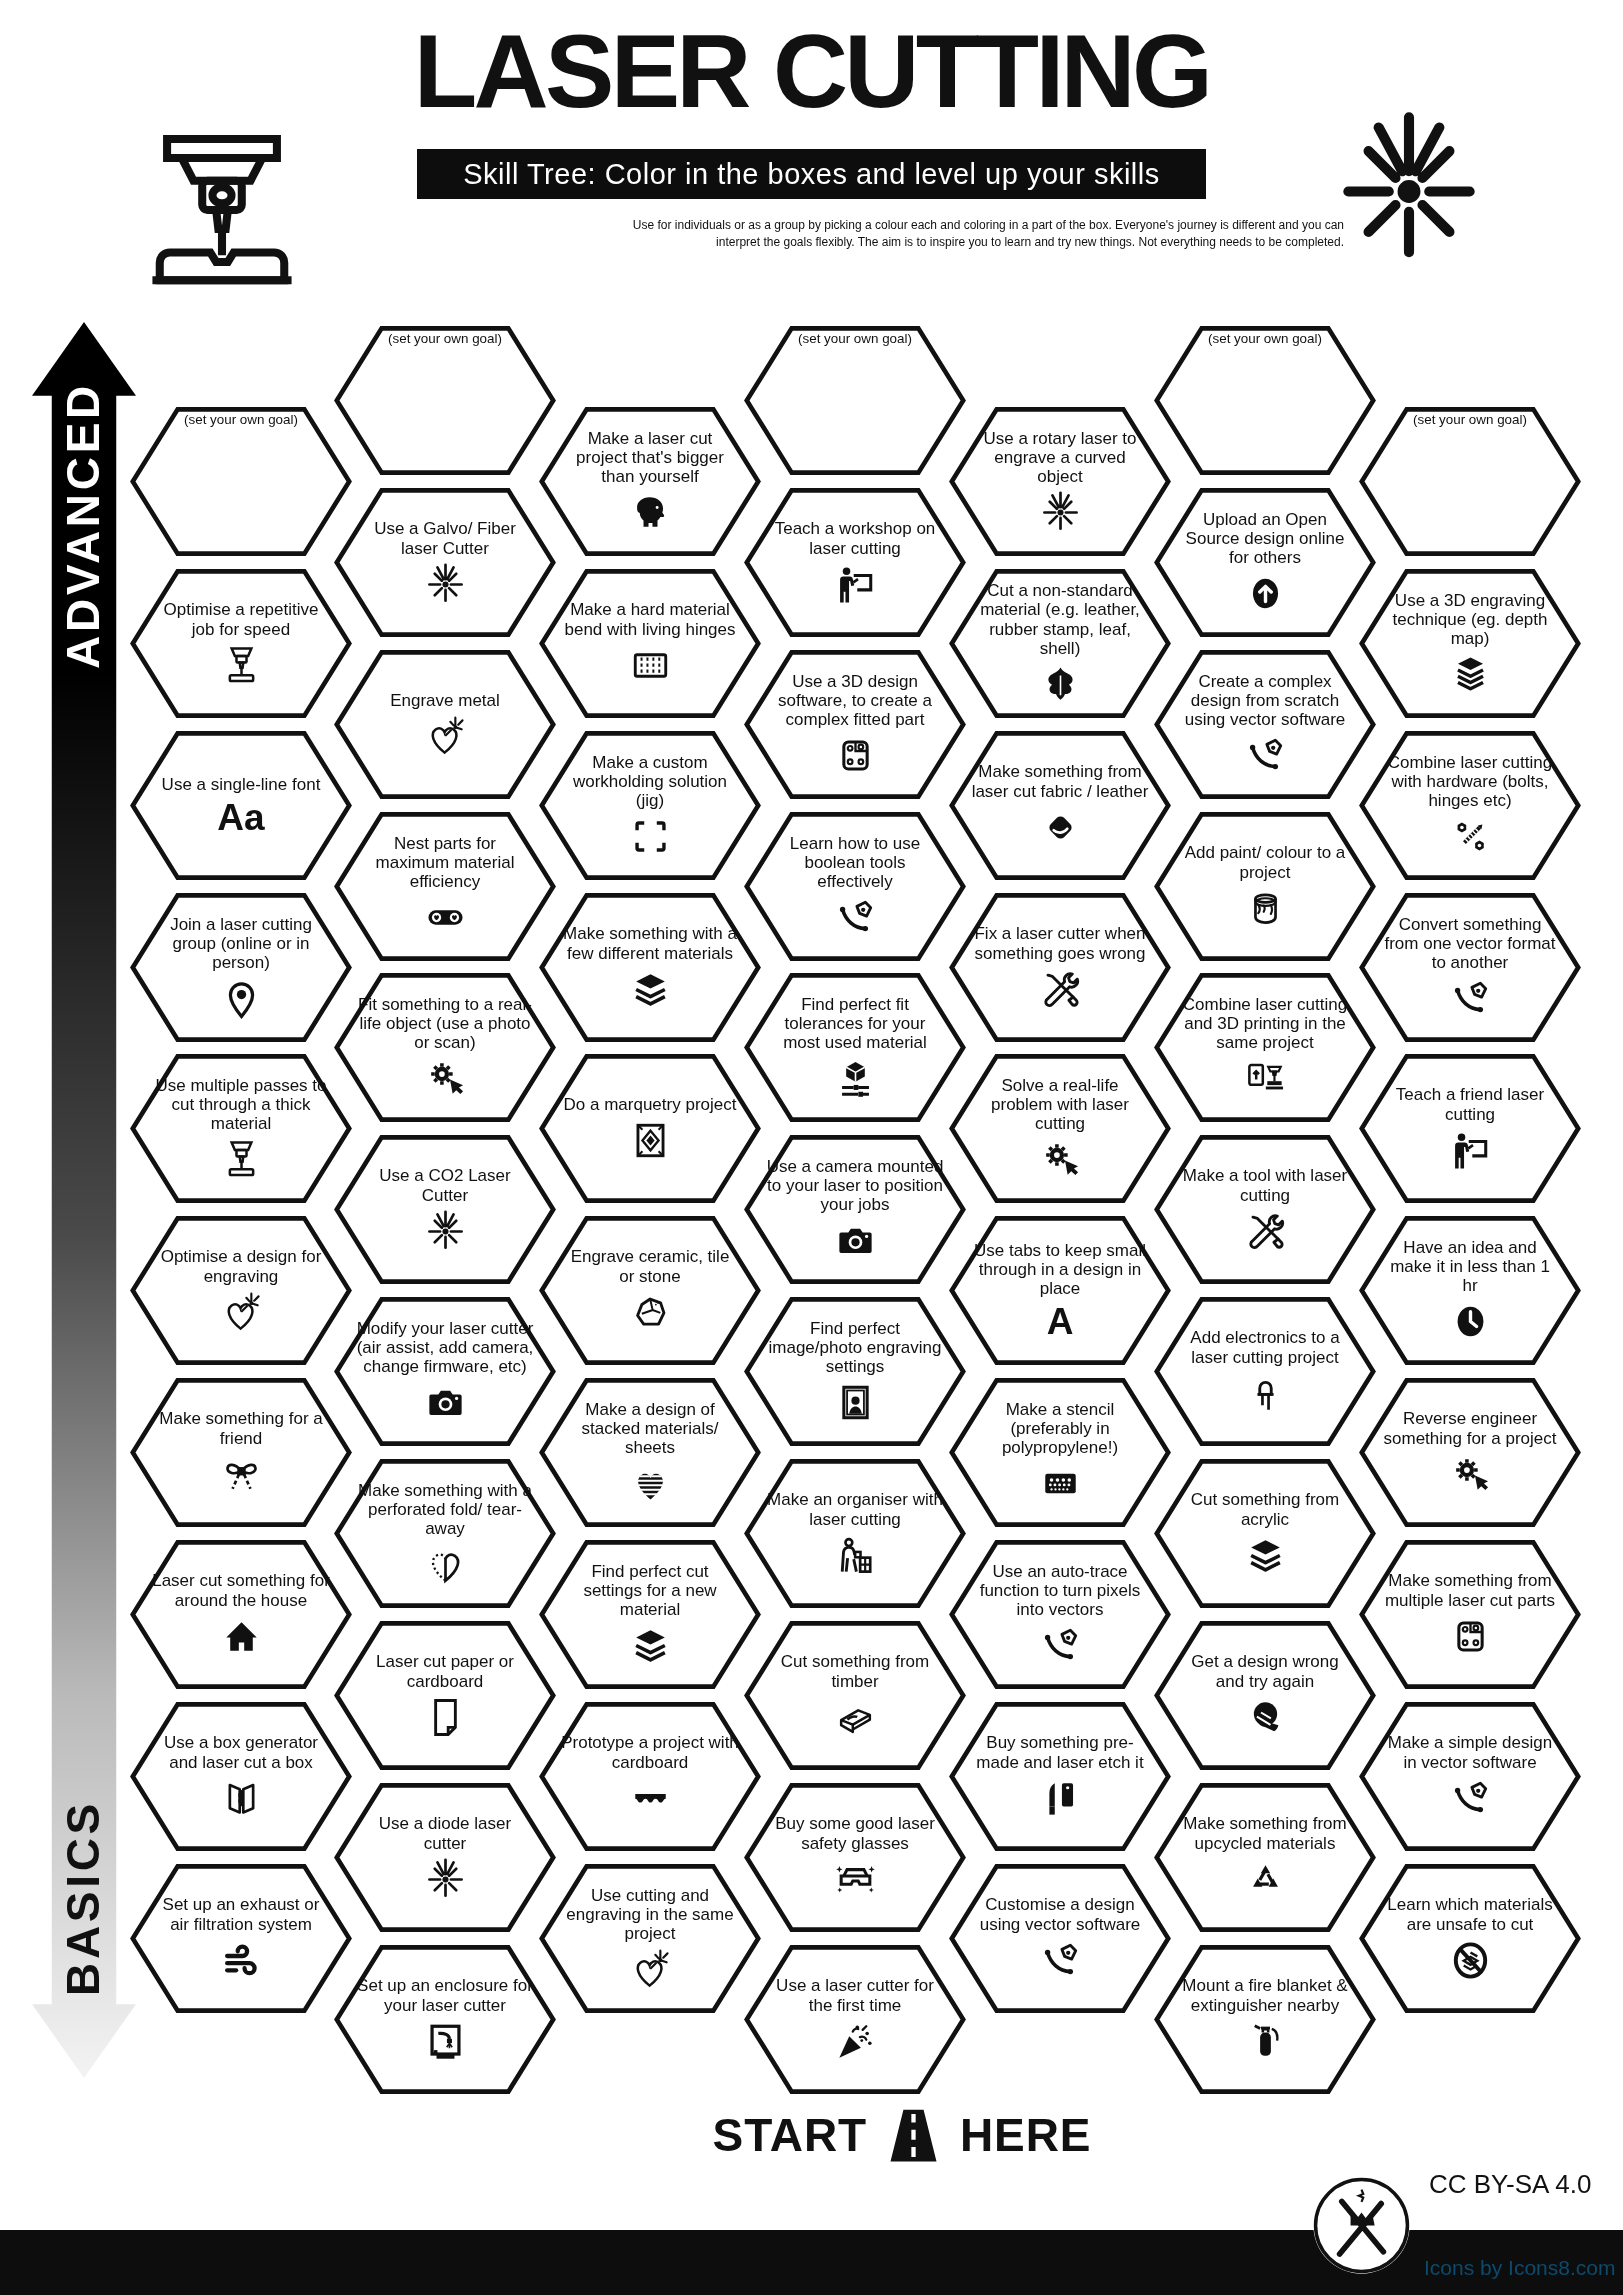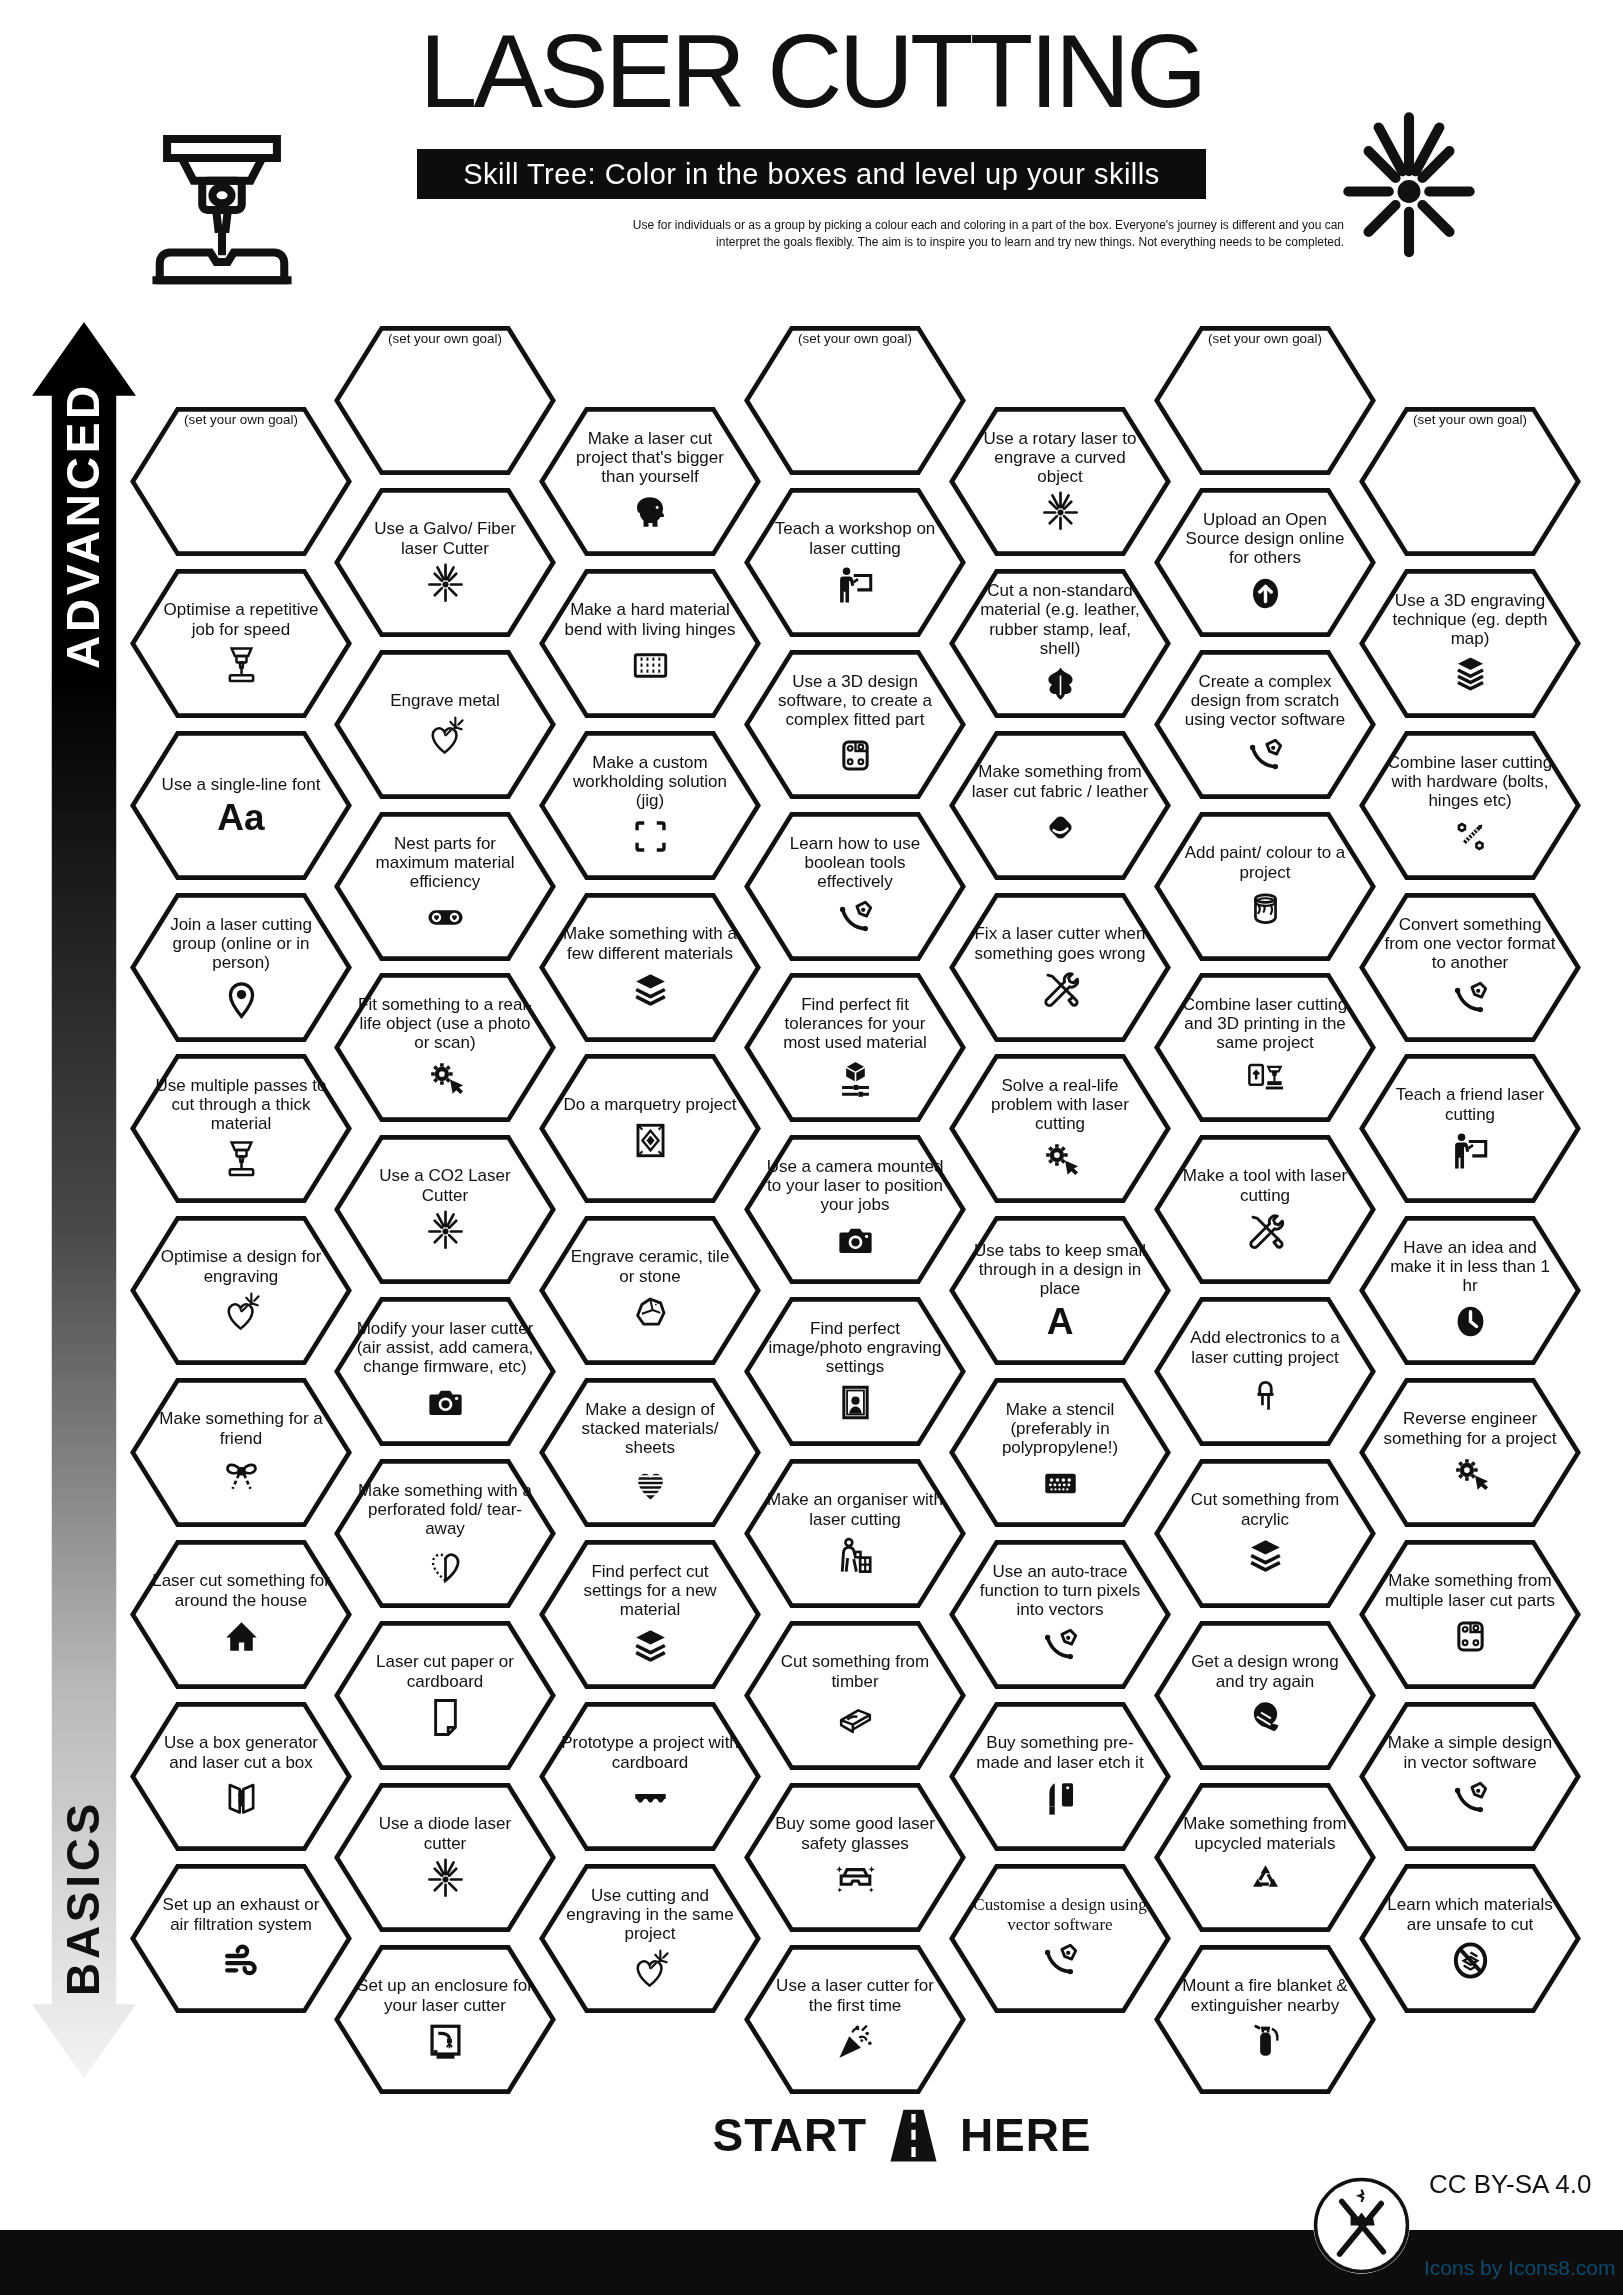"LASER CUTTING" .title { font-weight: 400 -> 700 }
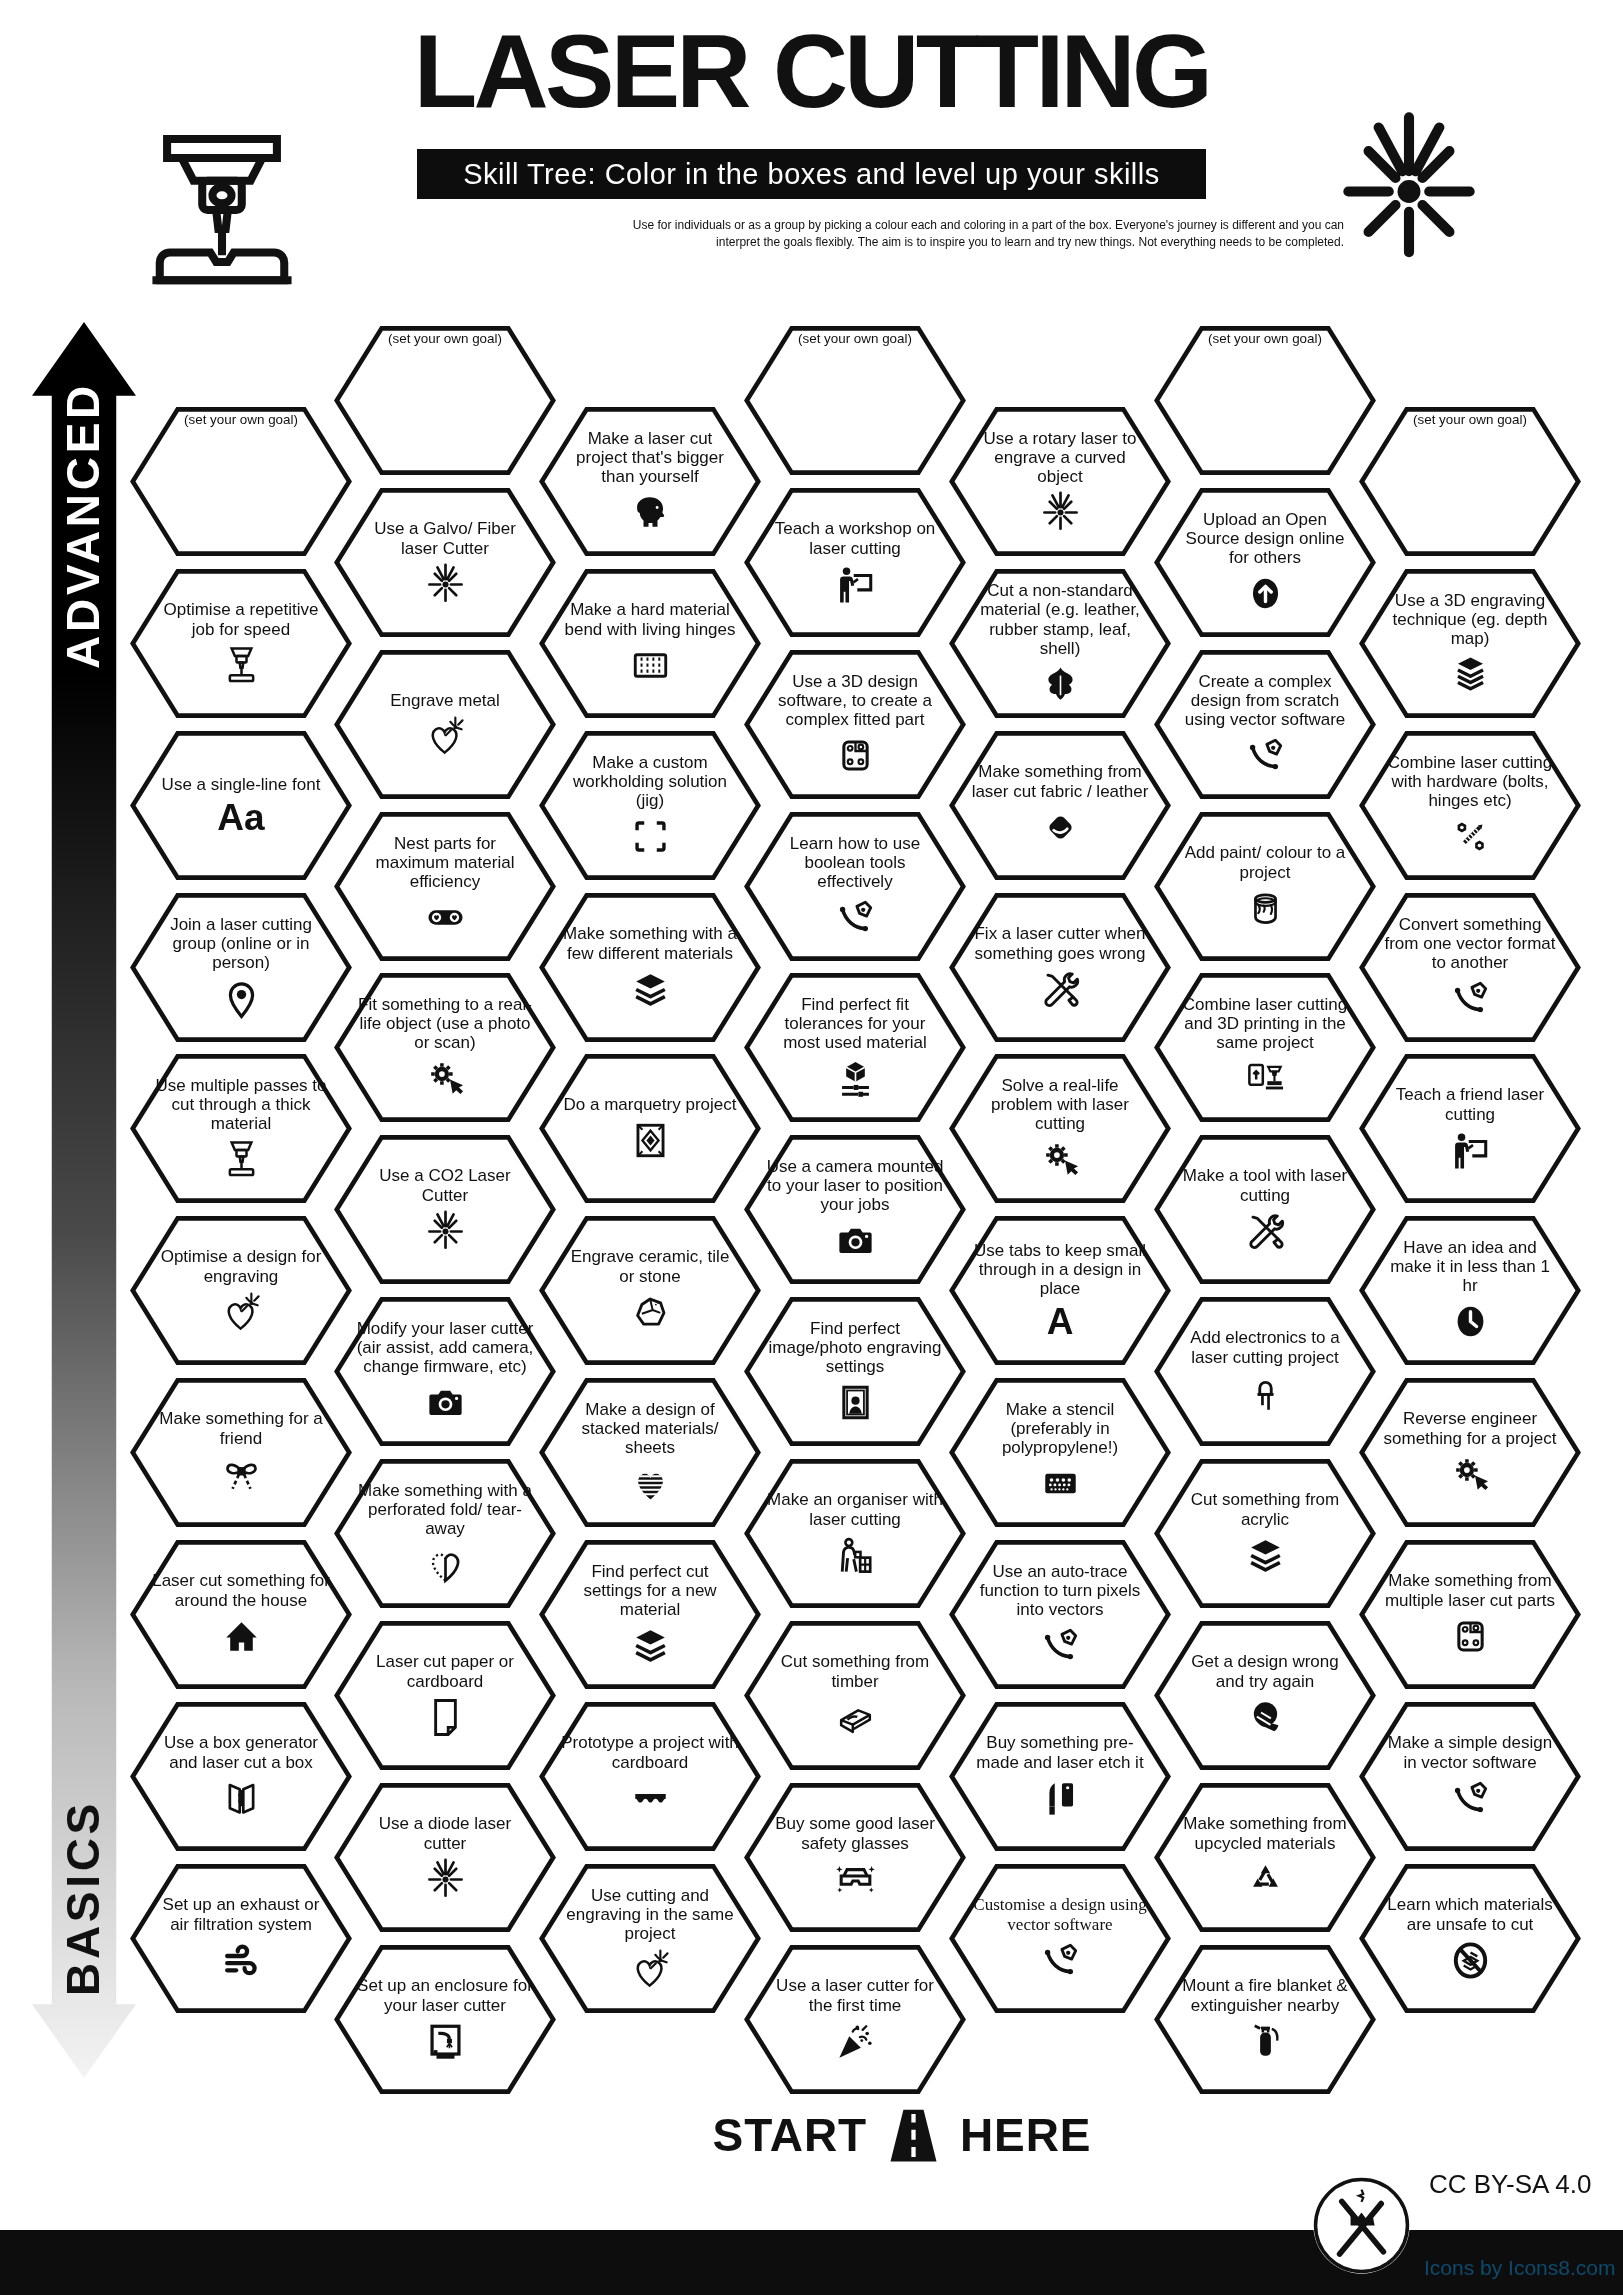"Customise a design using vector" div.hex { font-family: Liberation Serif, serif -> none }
